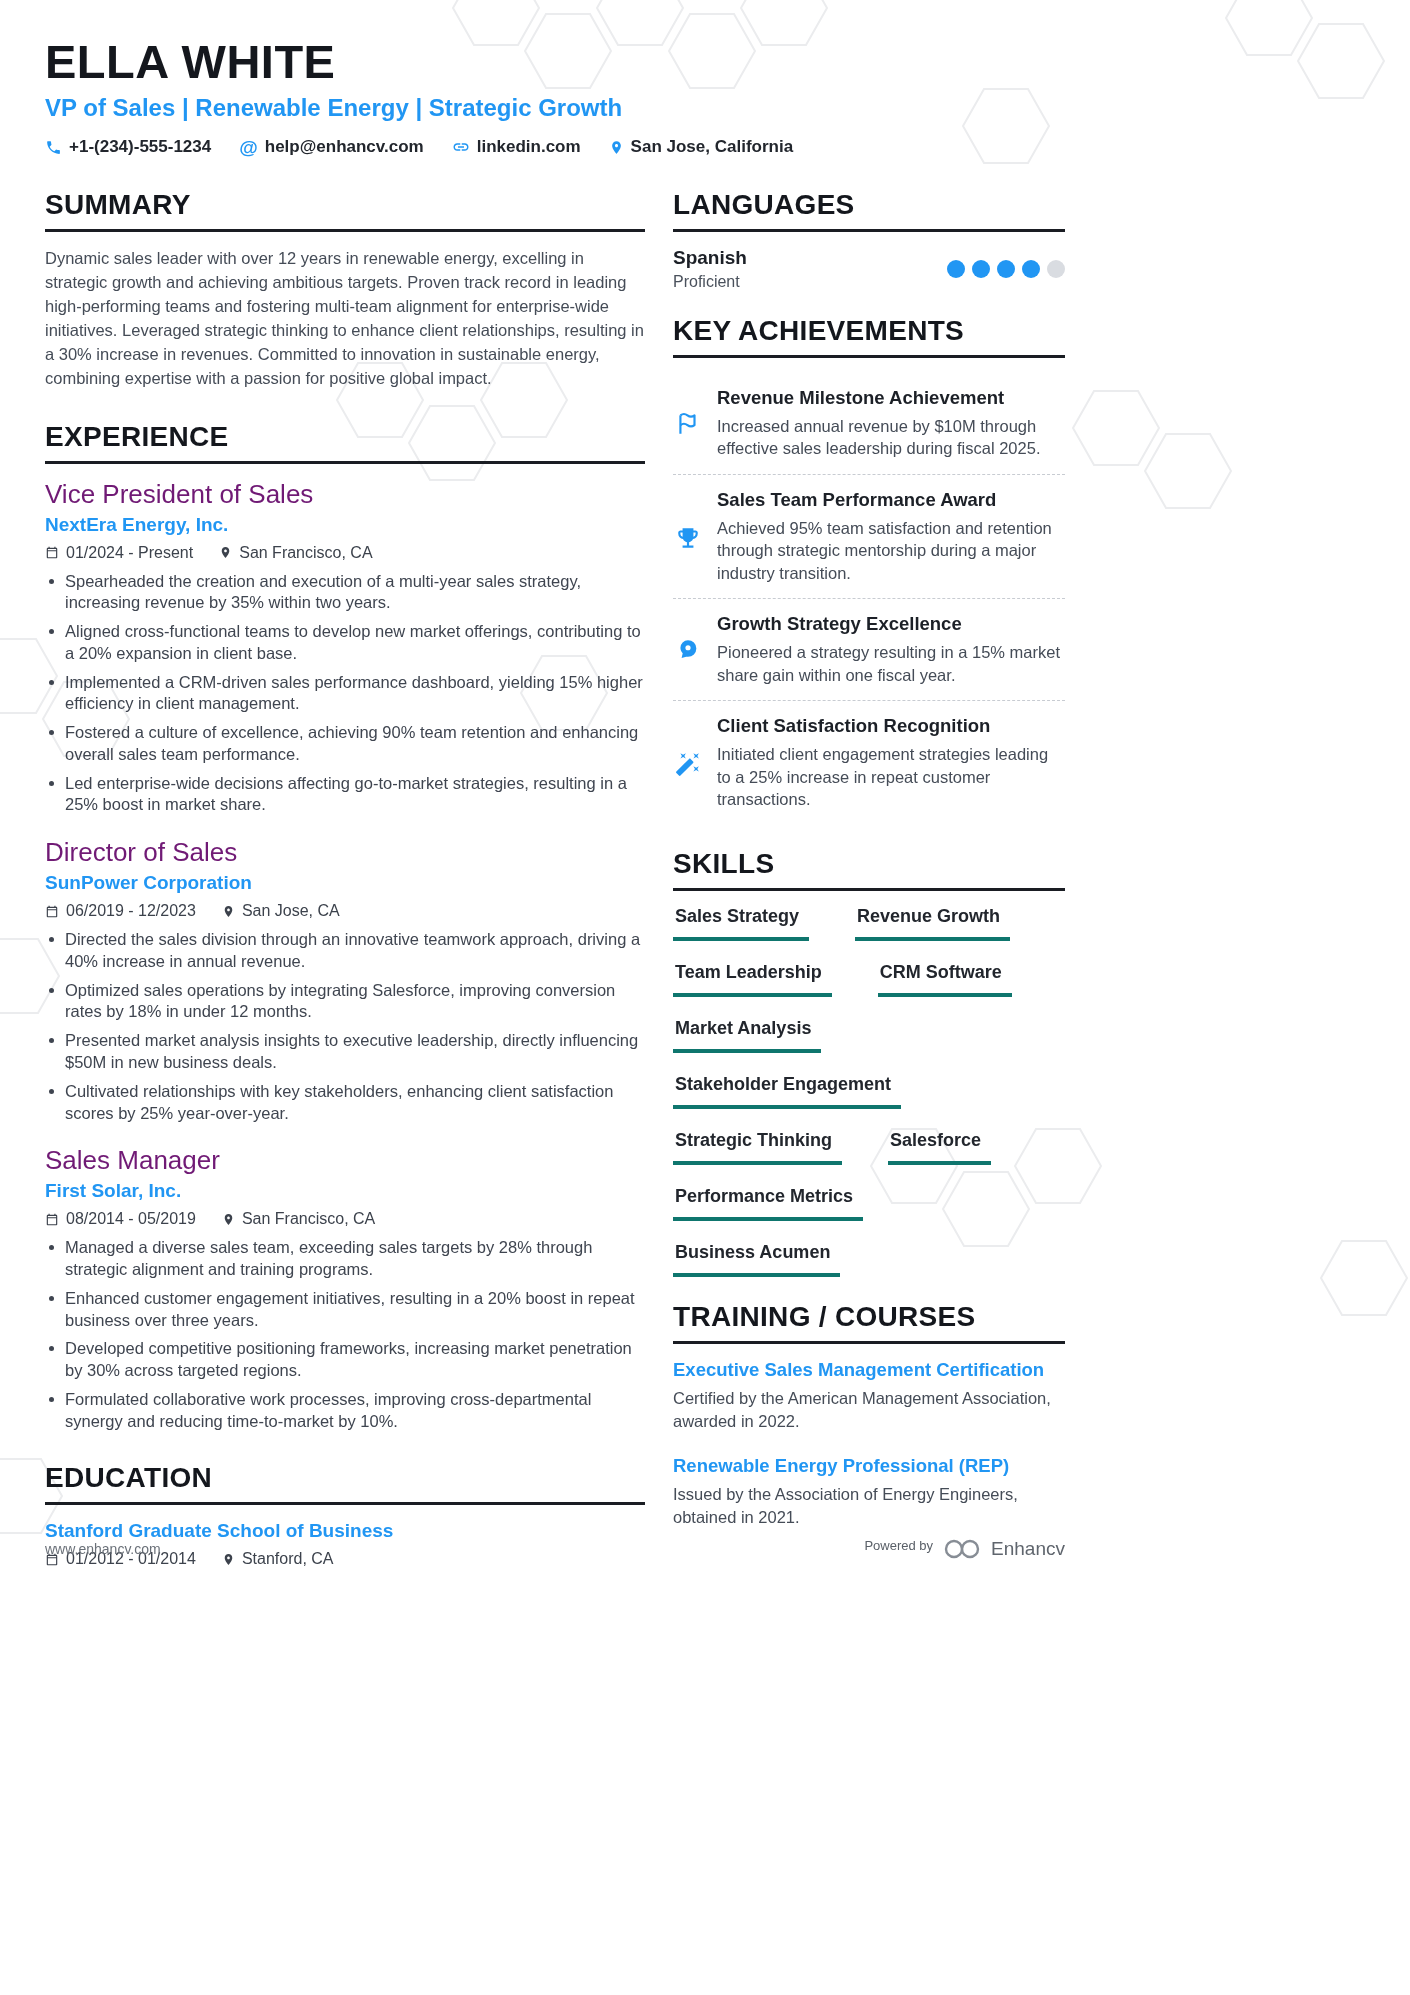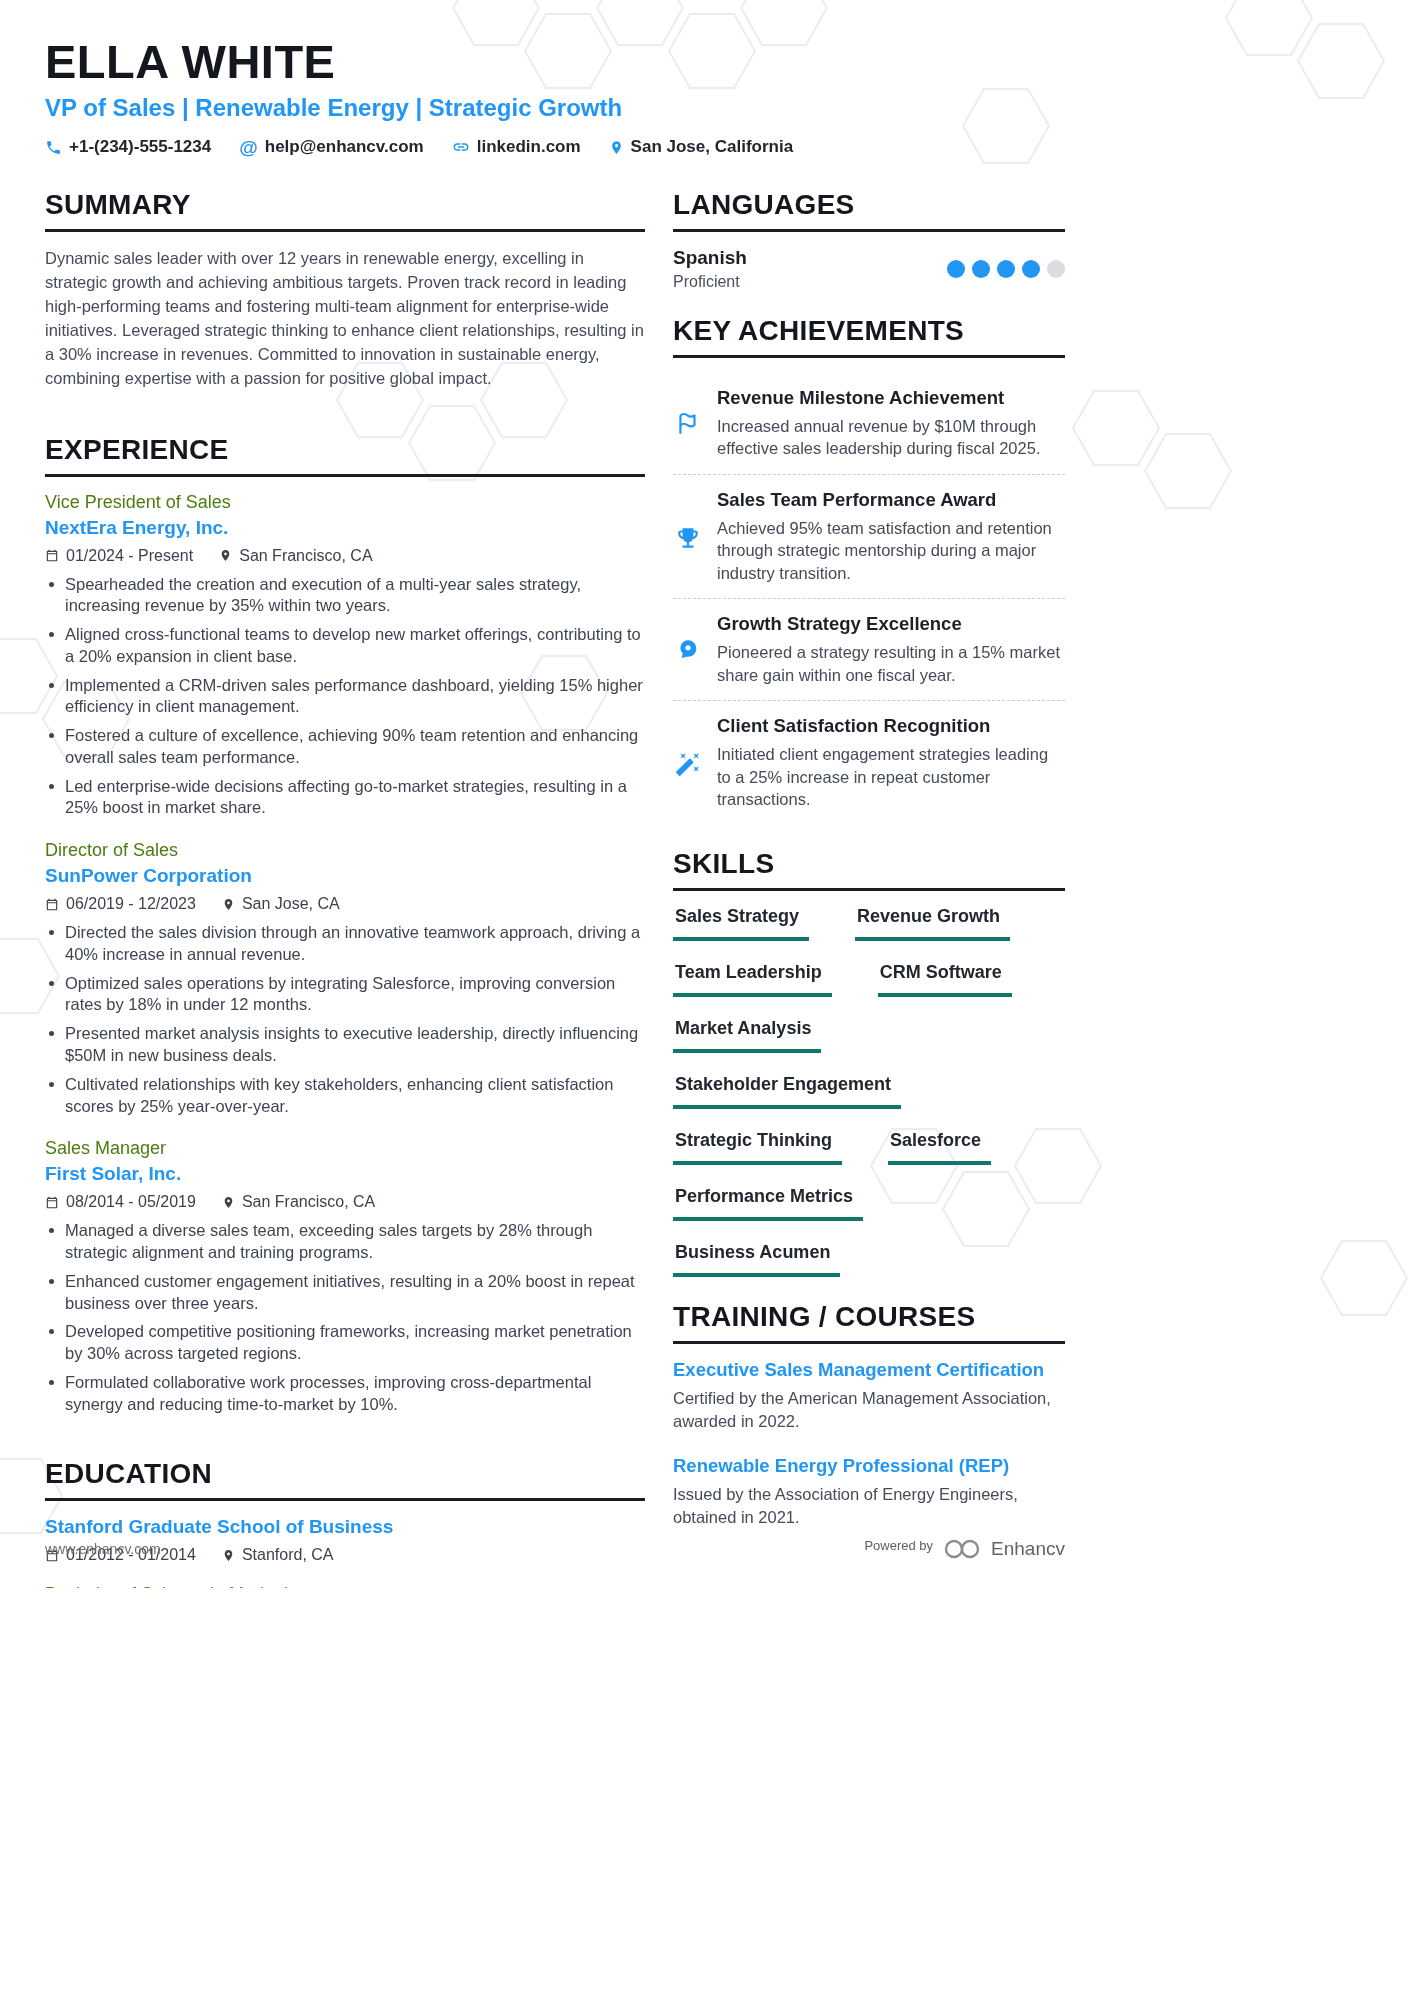"EXPERIENCE" .sec-heading { margin-top: 43px -> 30px }
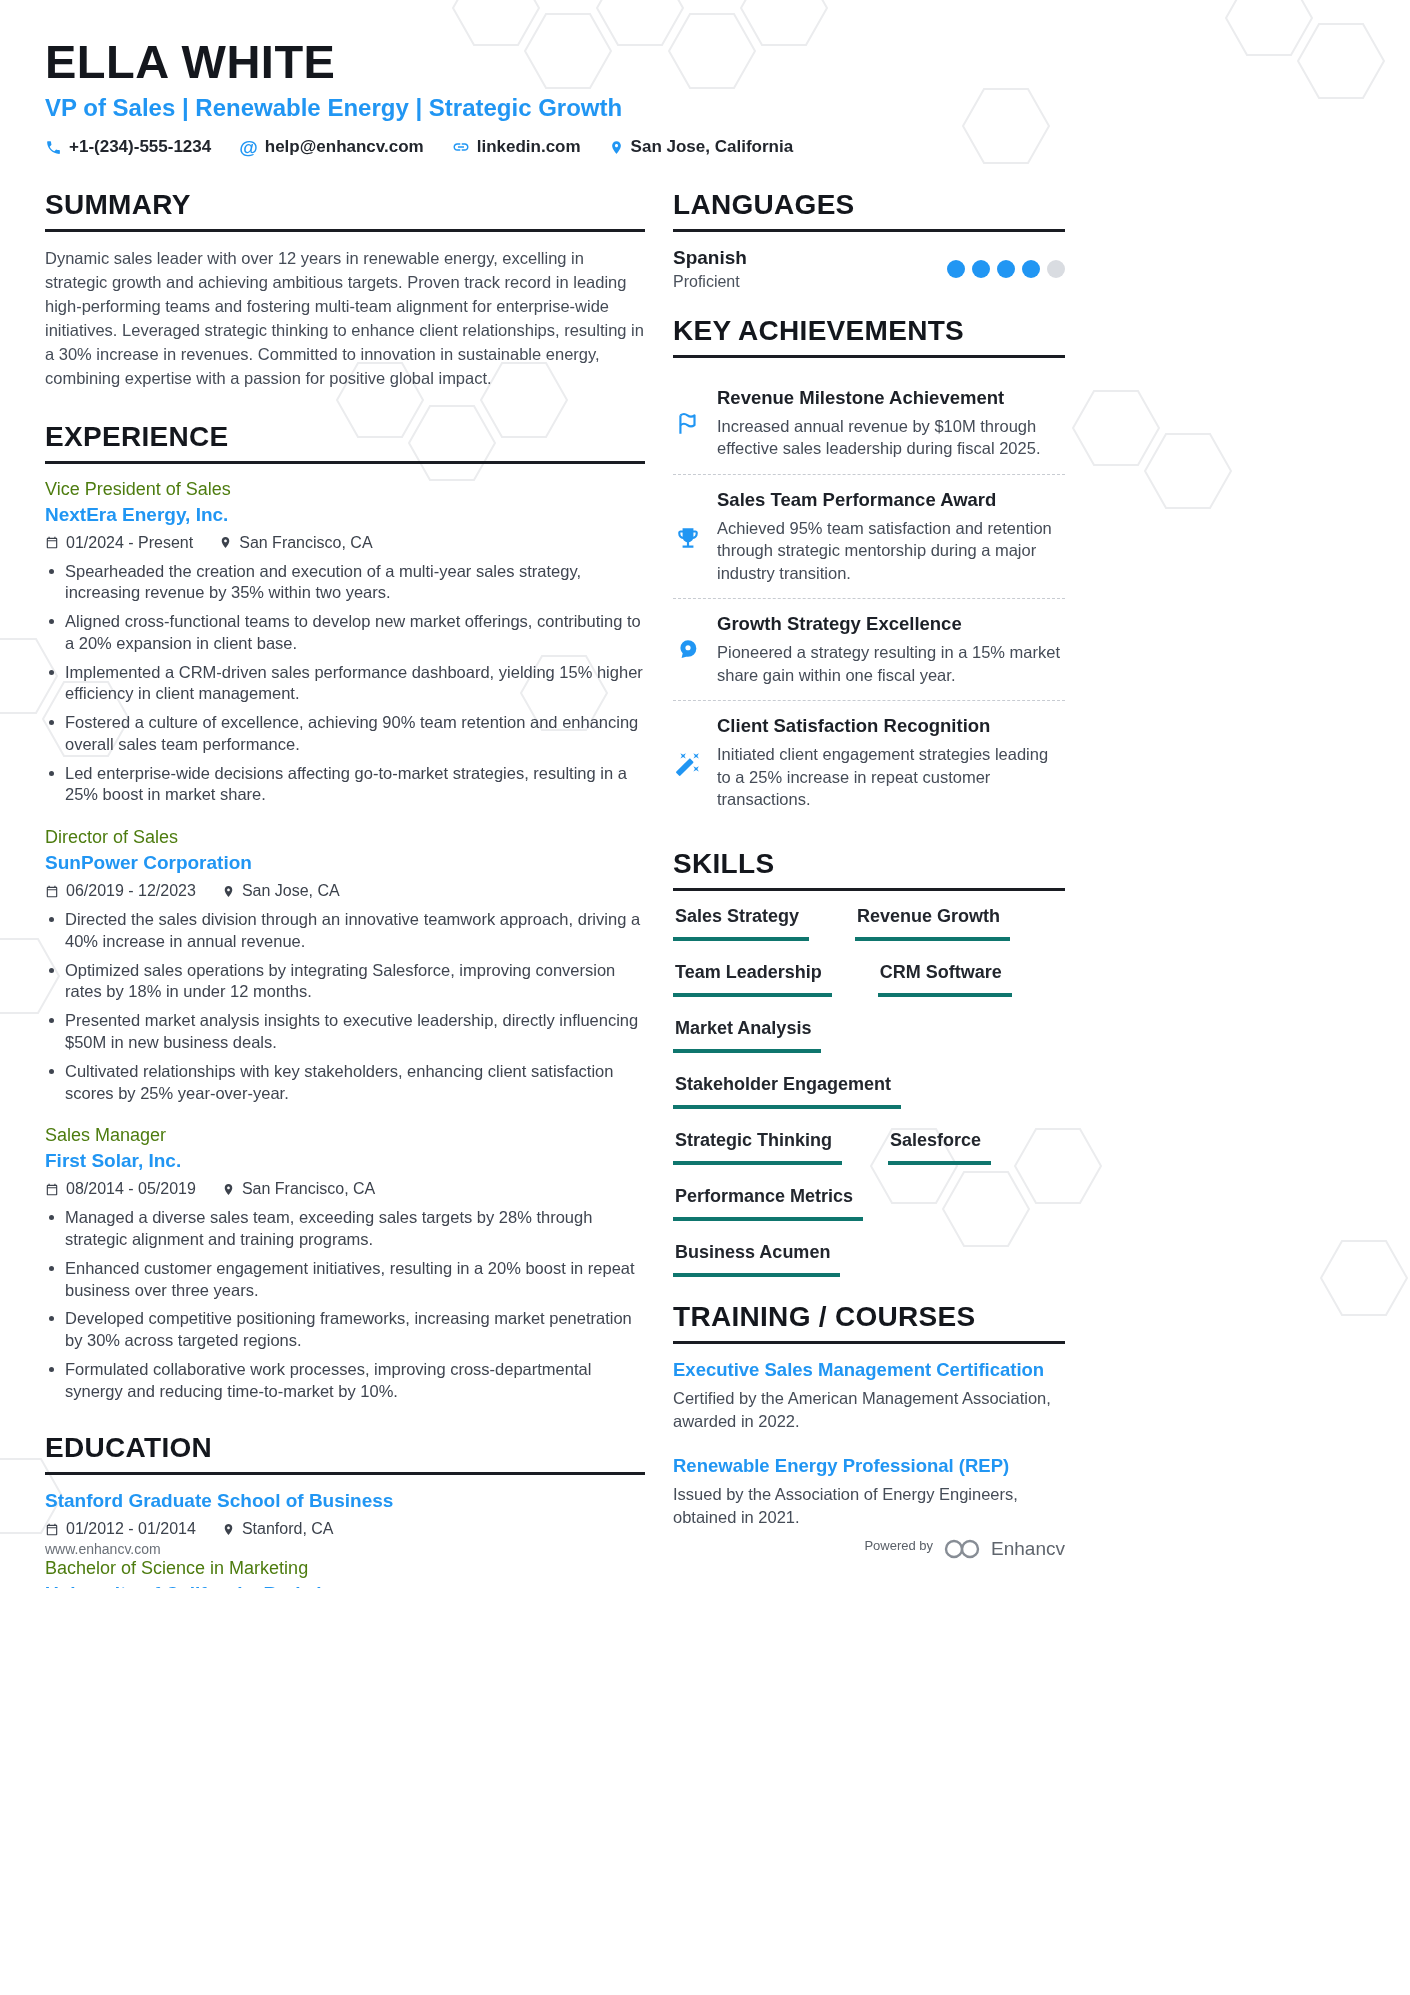"Vice President of Sales" .job-title { color: #4d7c0f -> #701a75; font-size: 18px -> 26px }
